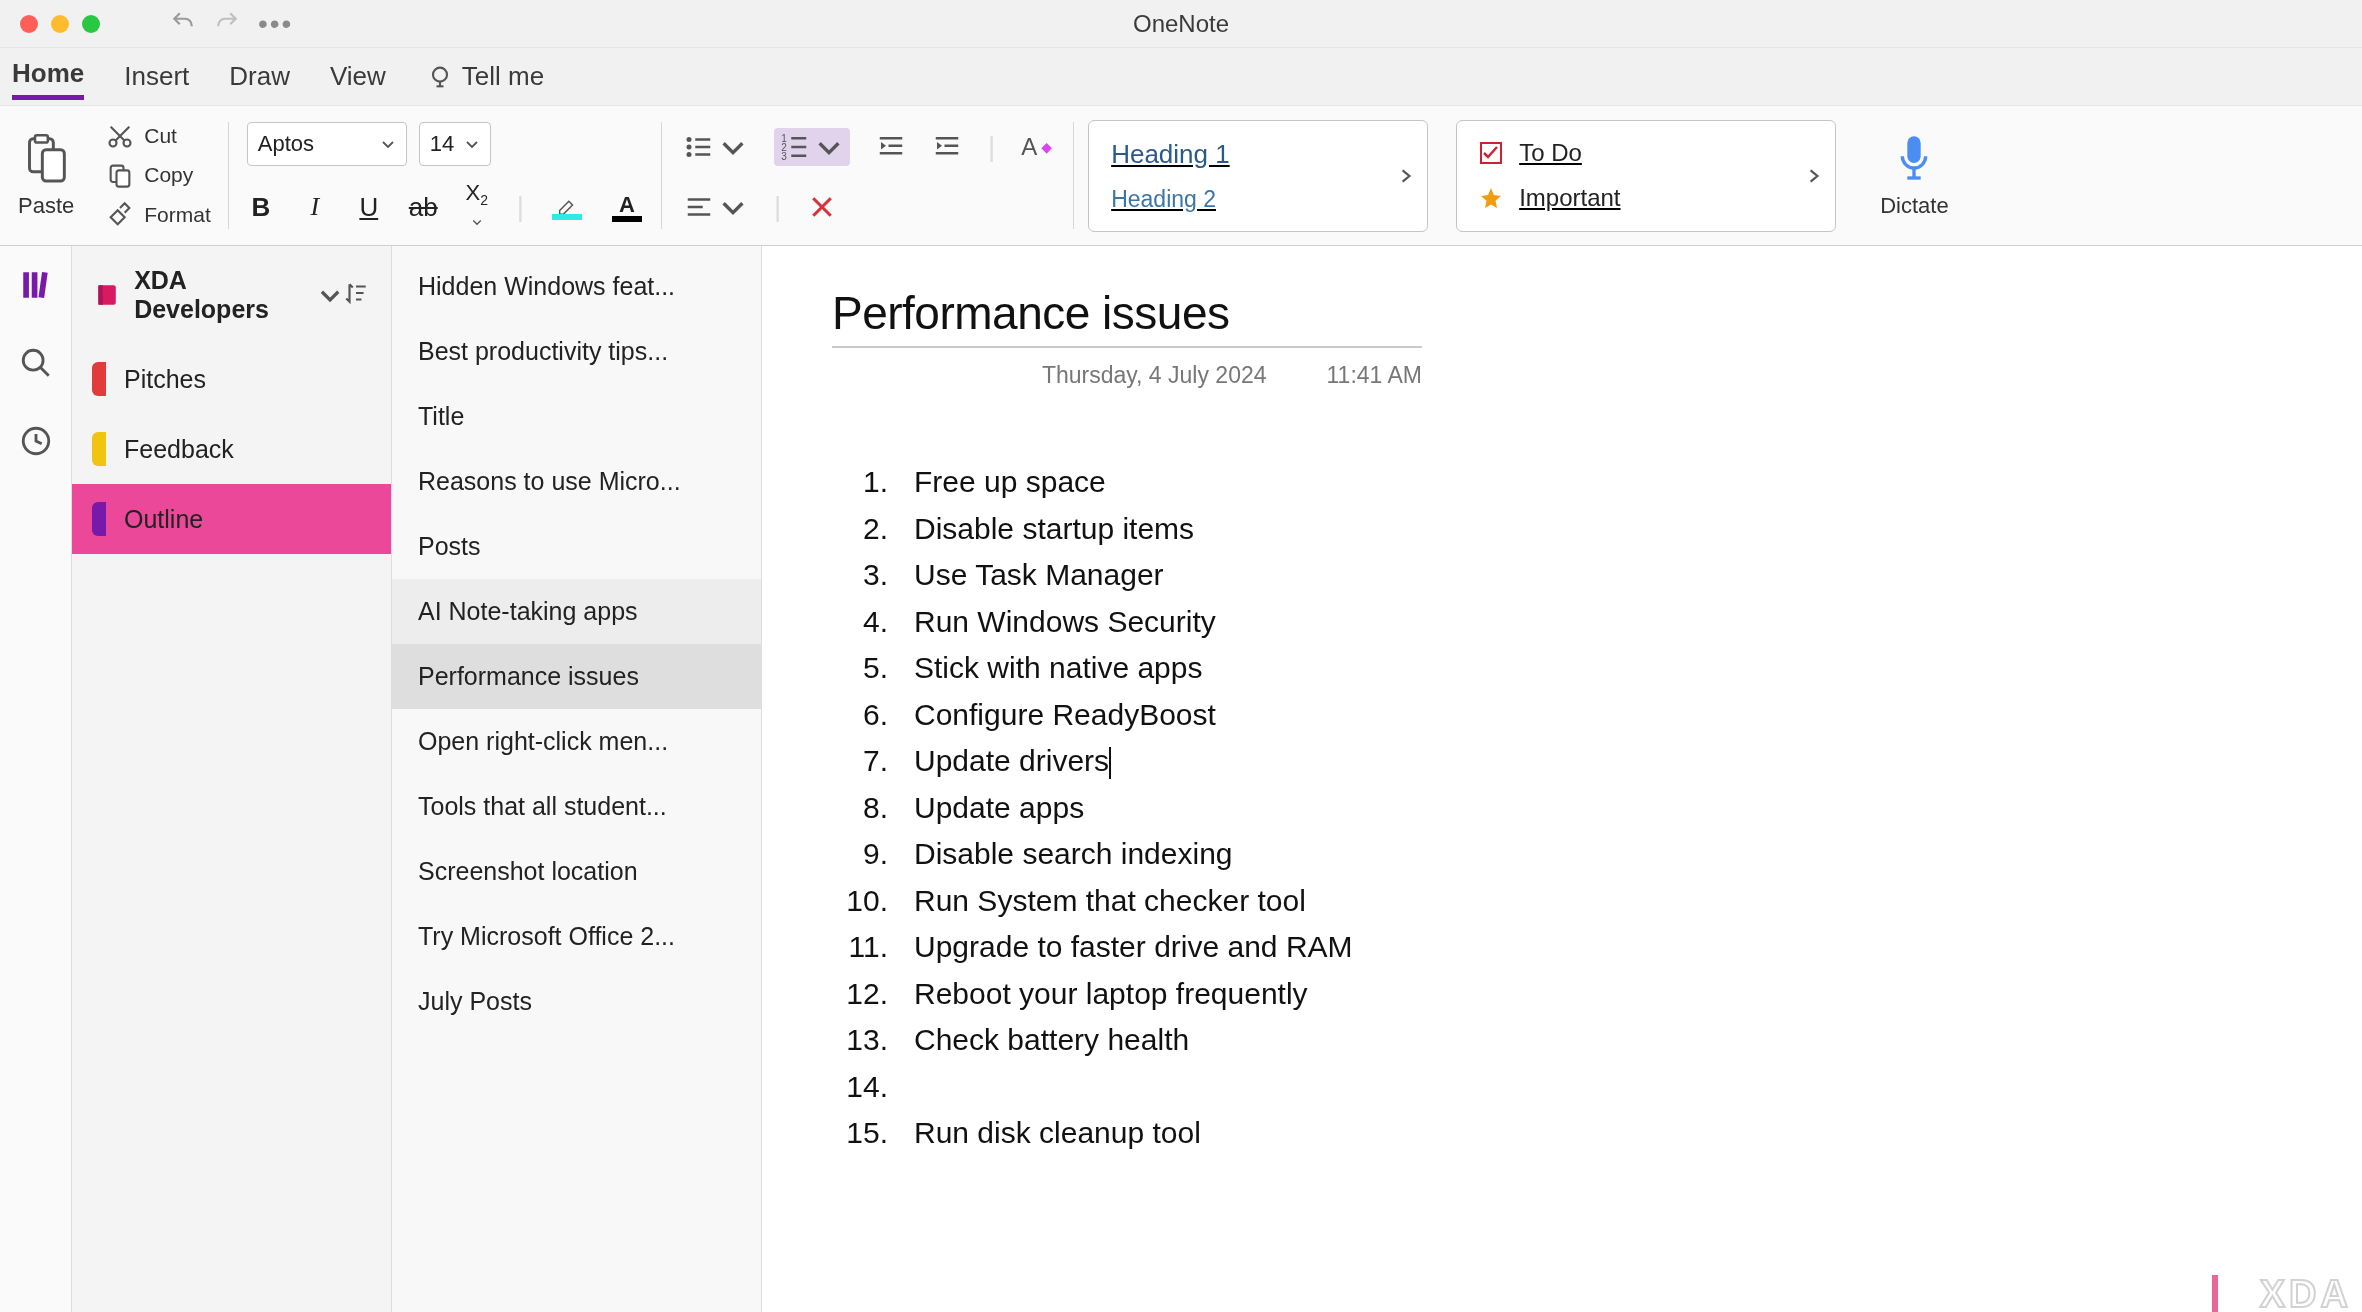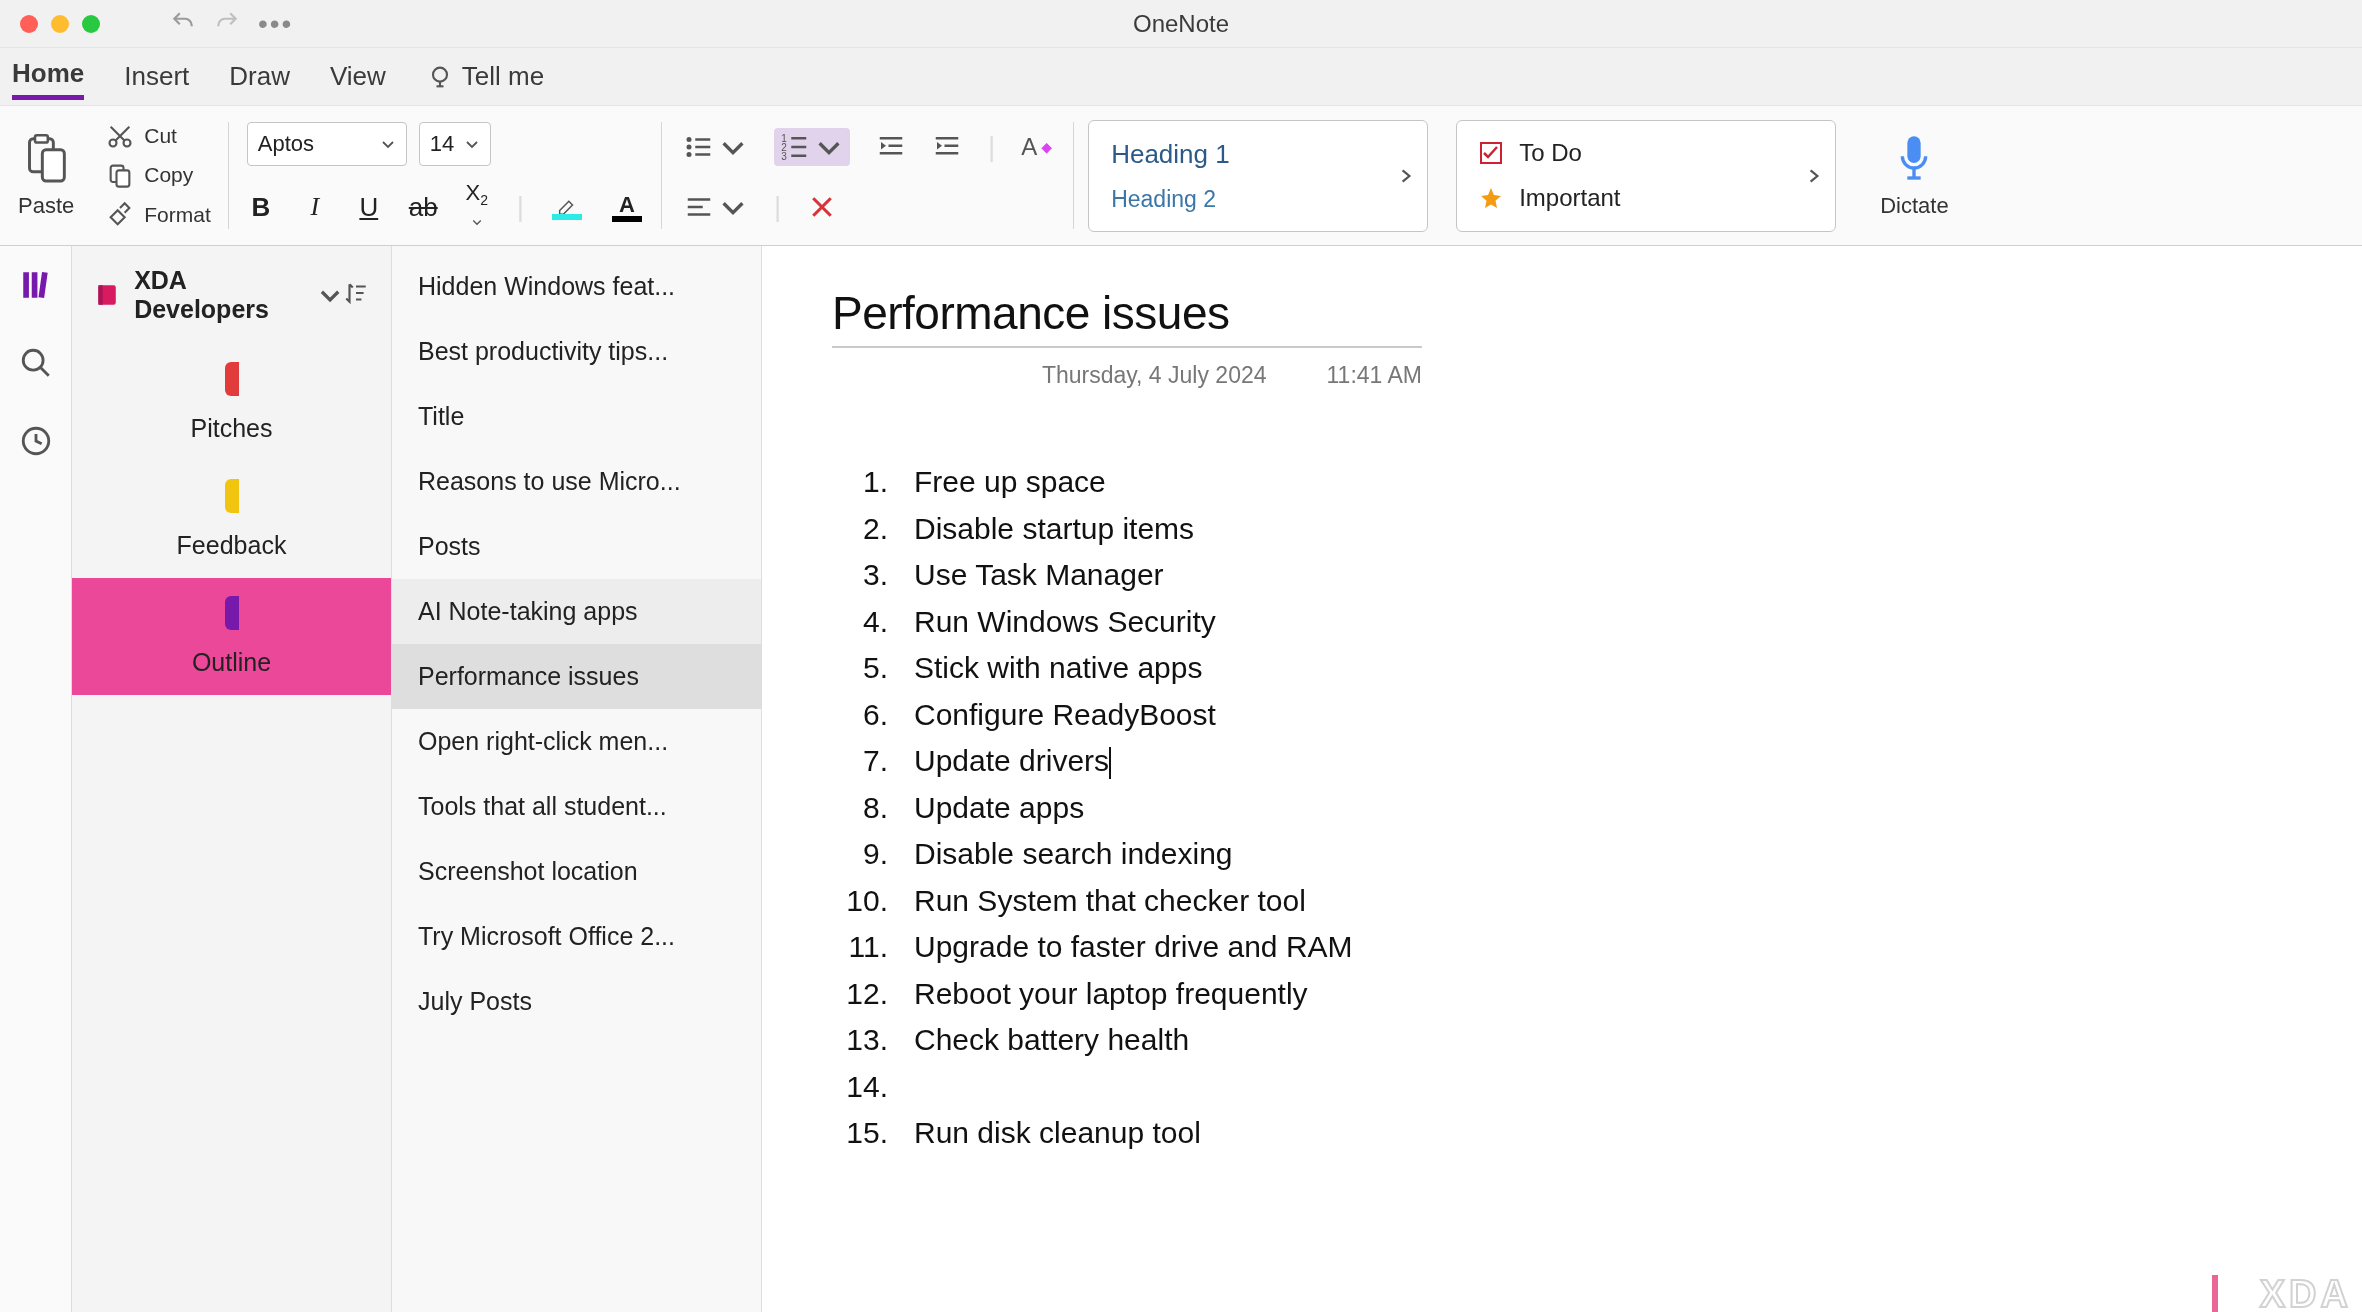"Heading 1" .styles-group { text-decoration: none -> underline }
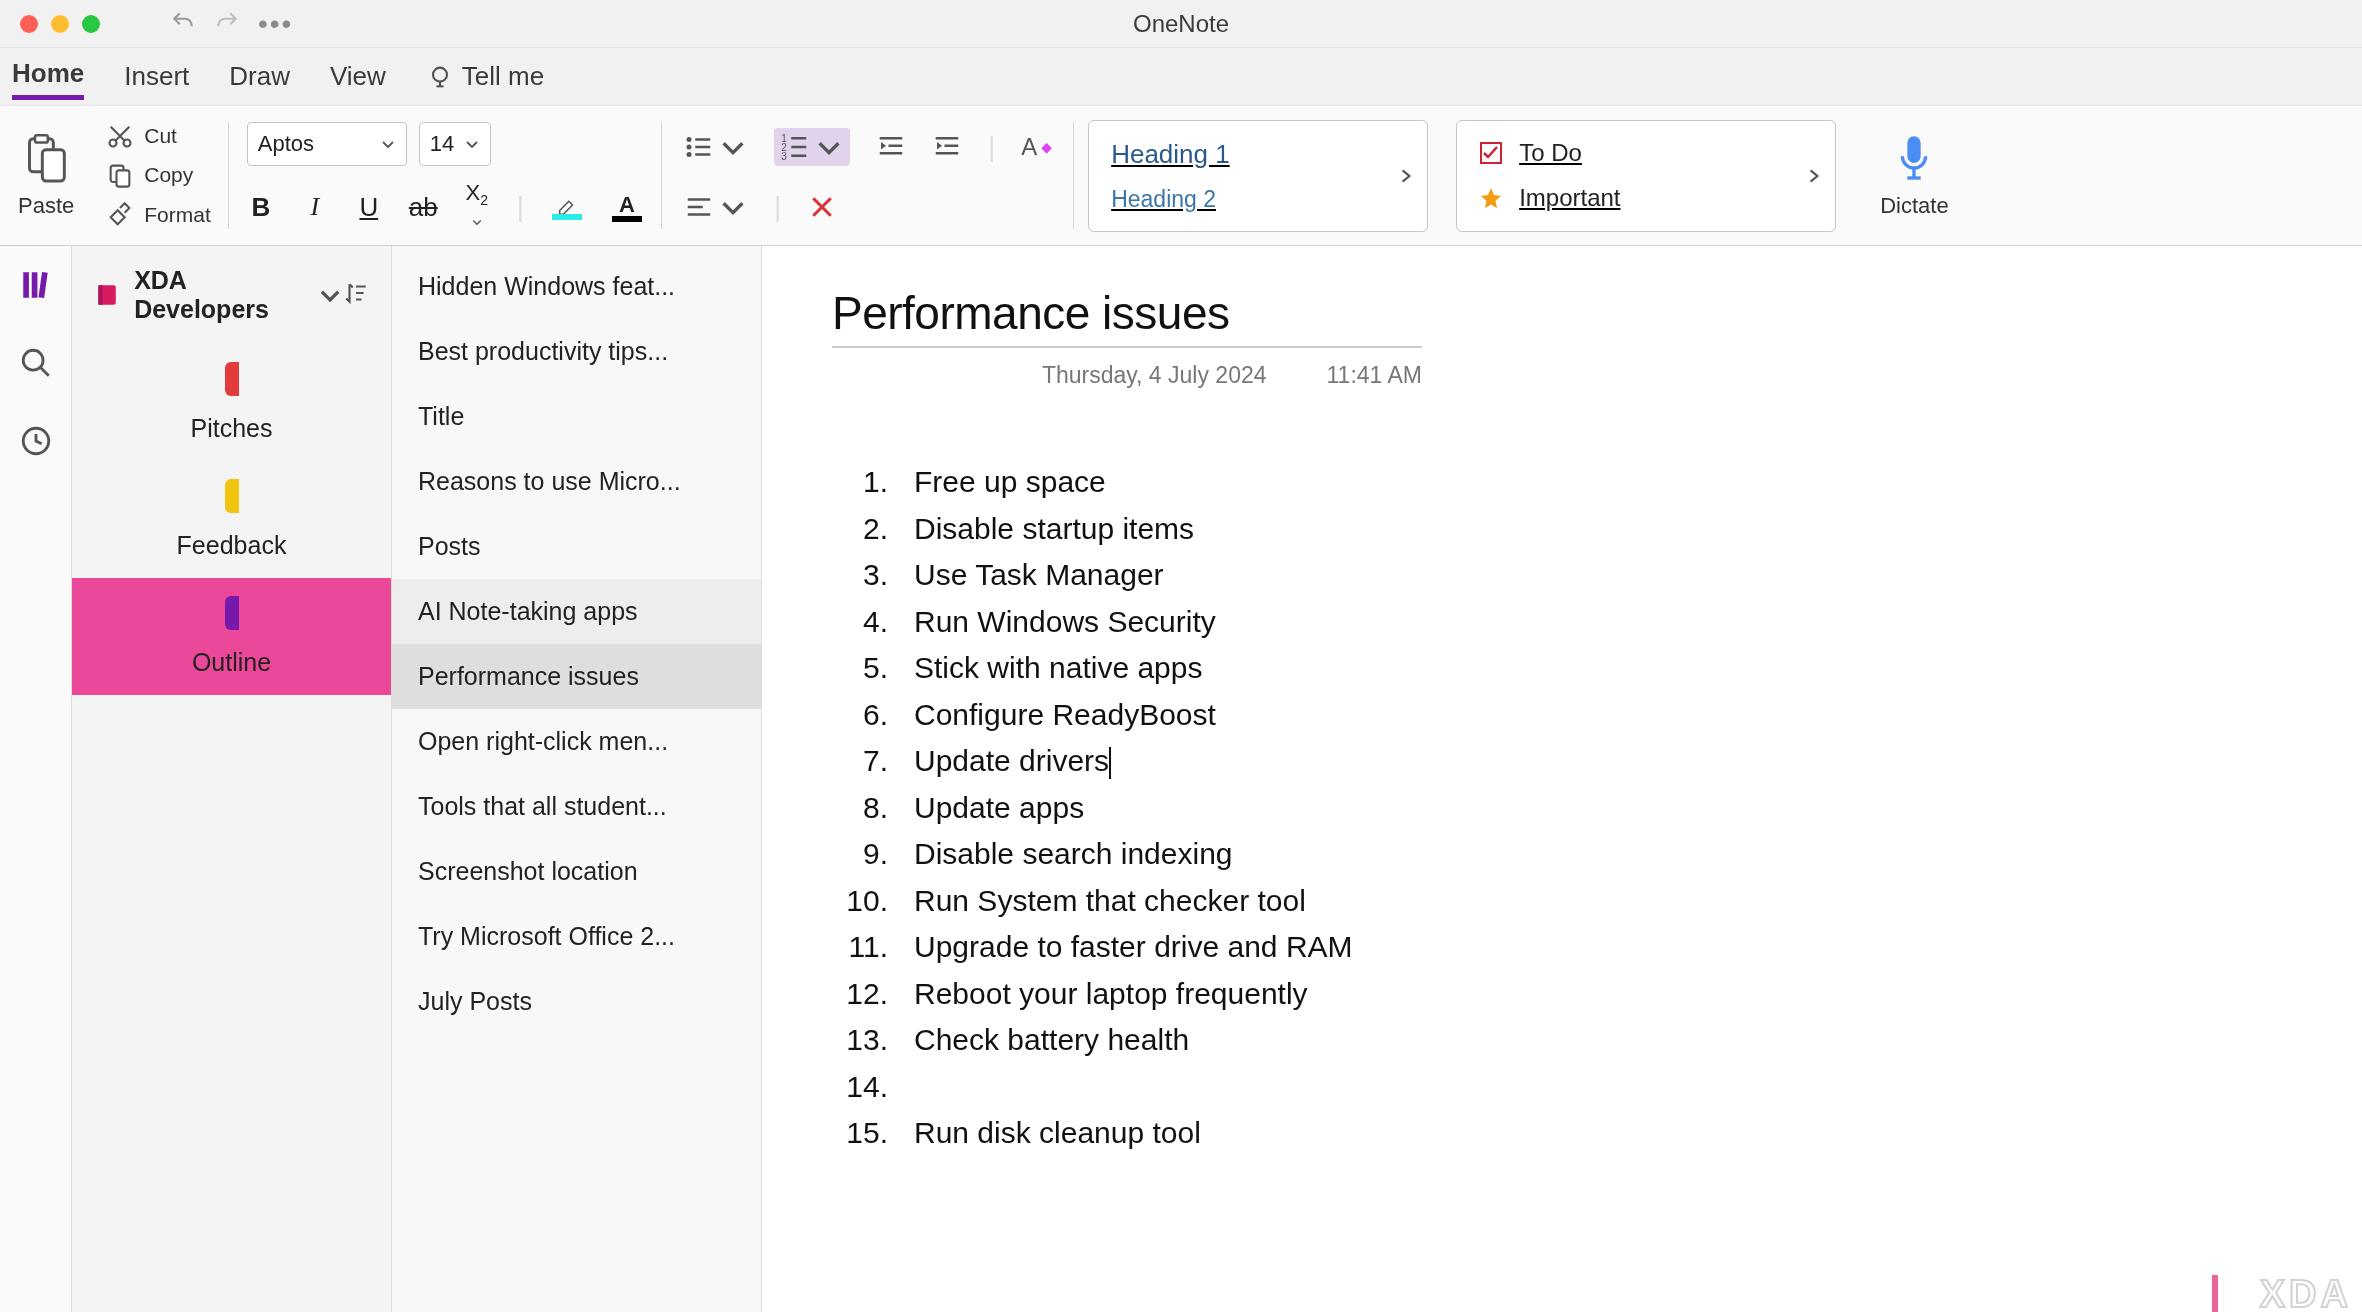"Pitches" .section-item { flex-direction: column -> none }
